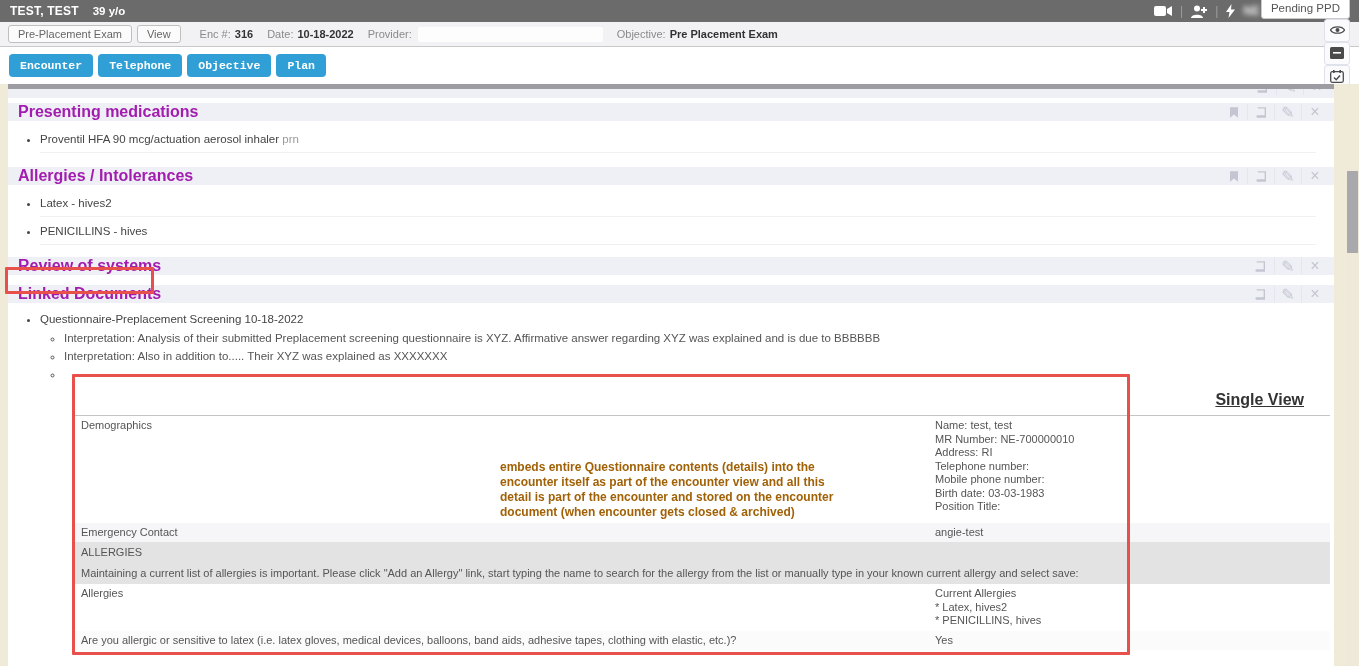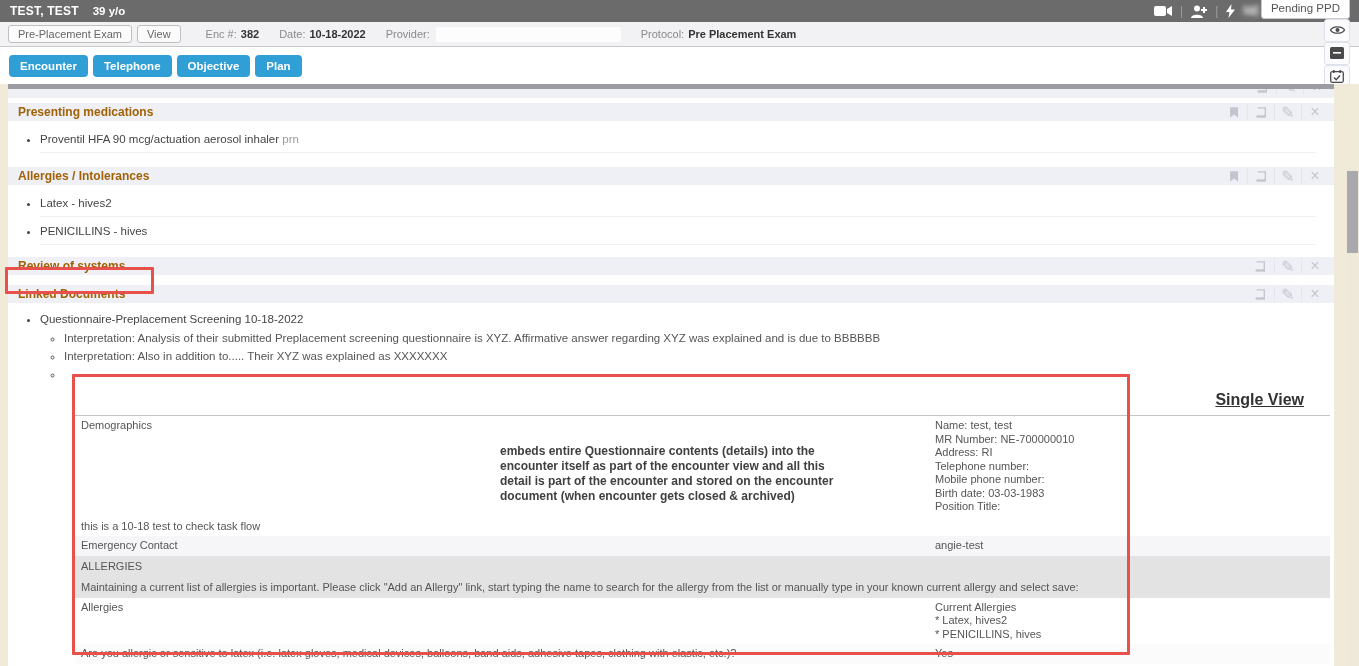"Enc #:" .encbar .lbl { margin-left: 20px -> 14px }
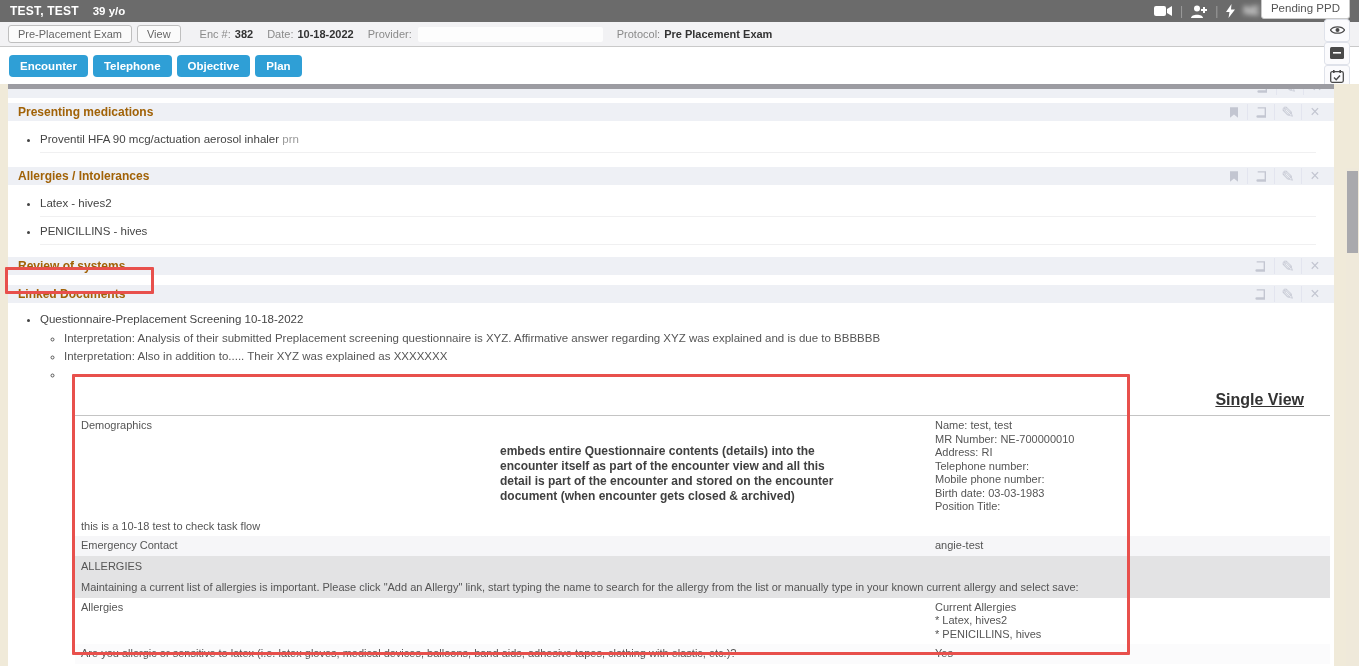"382" span.val { text: 382 -> 316 }
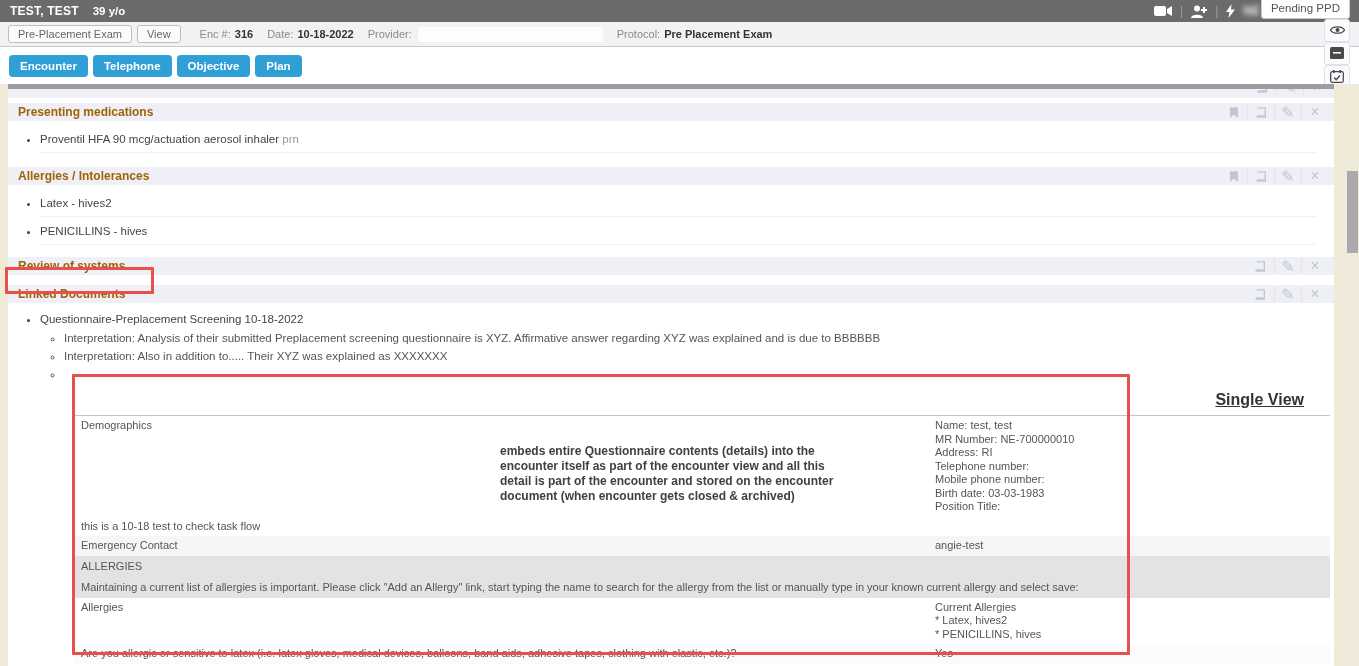"Protocol:" span.lbl { text: Protocol -> Objective }
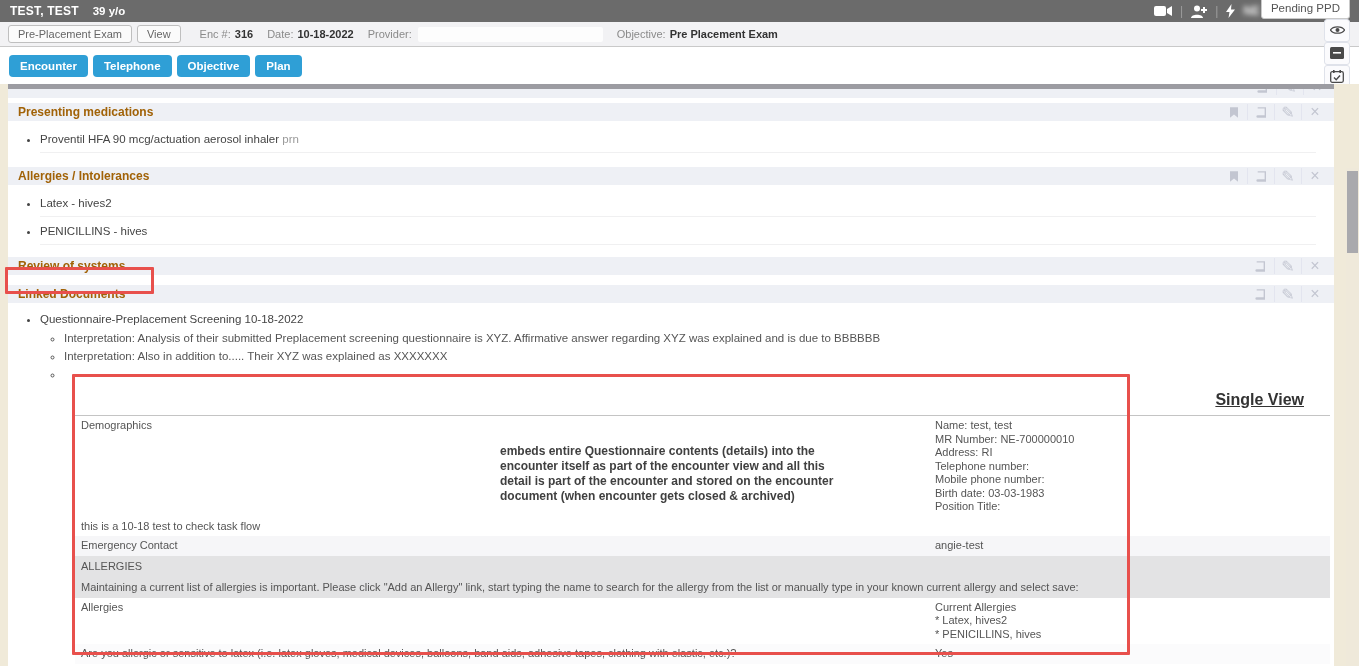"Encounter" .navbtn { font-family: Liberation Sans, sans-serif -> Liberation Mono, monospace }
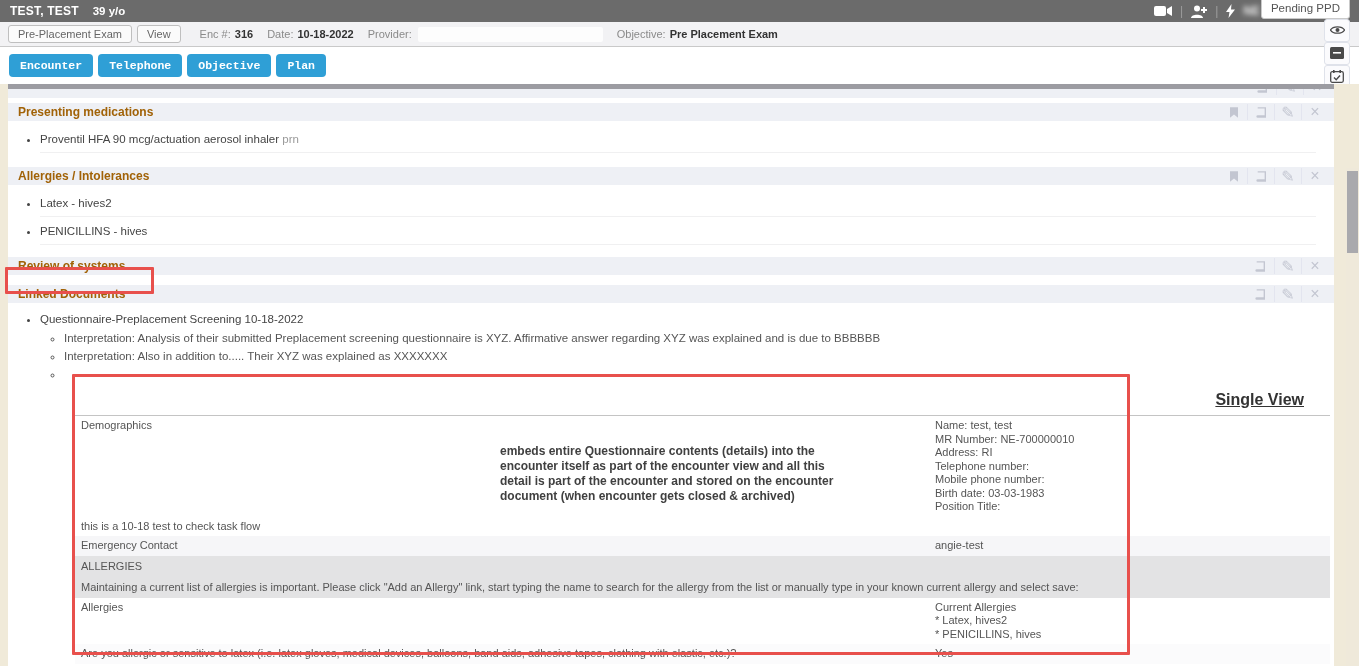"Presenting medications" .sec-title { color: #a16207 -> #a21caf; font-size: 12px -> 16px }
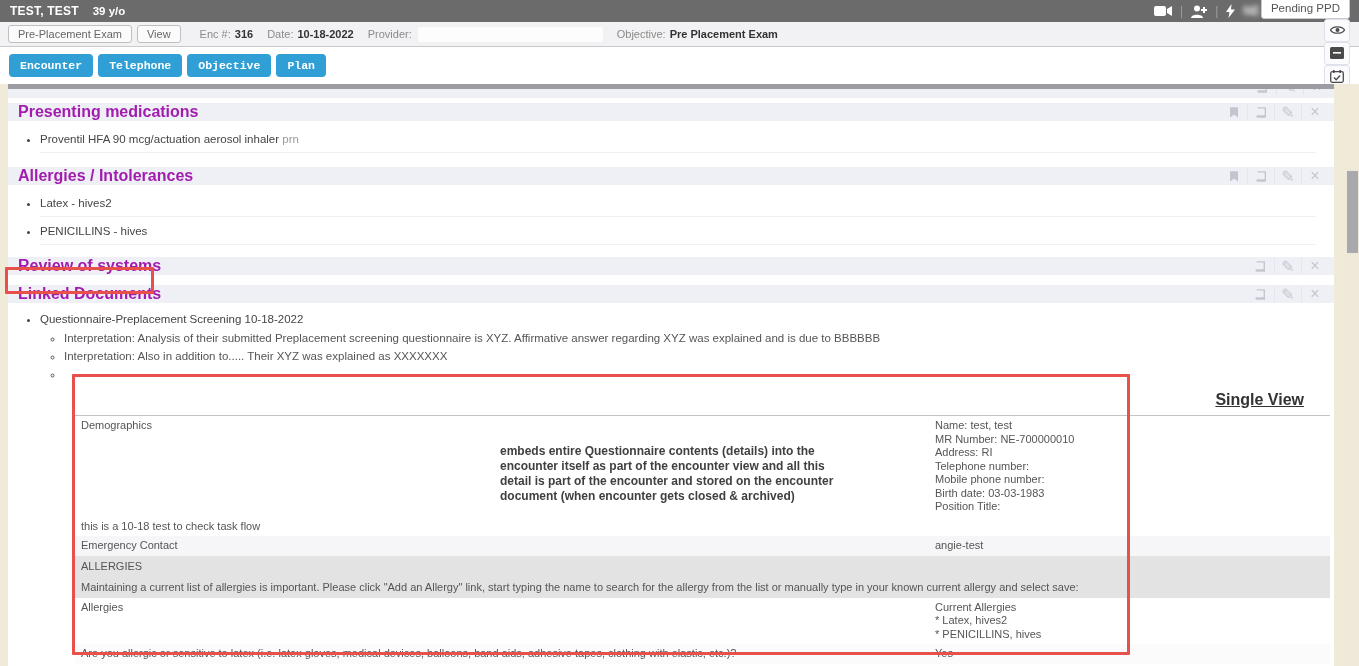"embeds entire Questionnaire contents" .annotation { color: #404040 -> #a16207; top: 28px -> 44px }
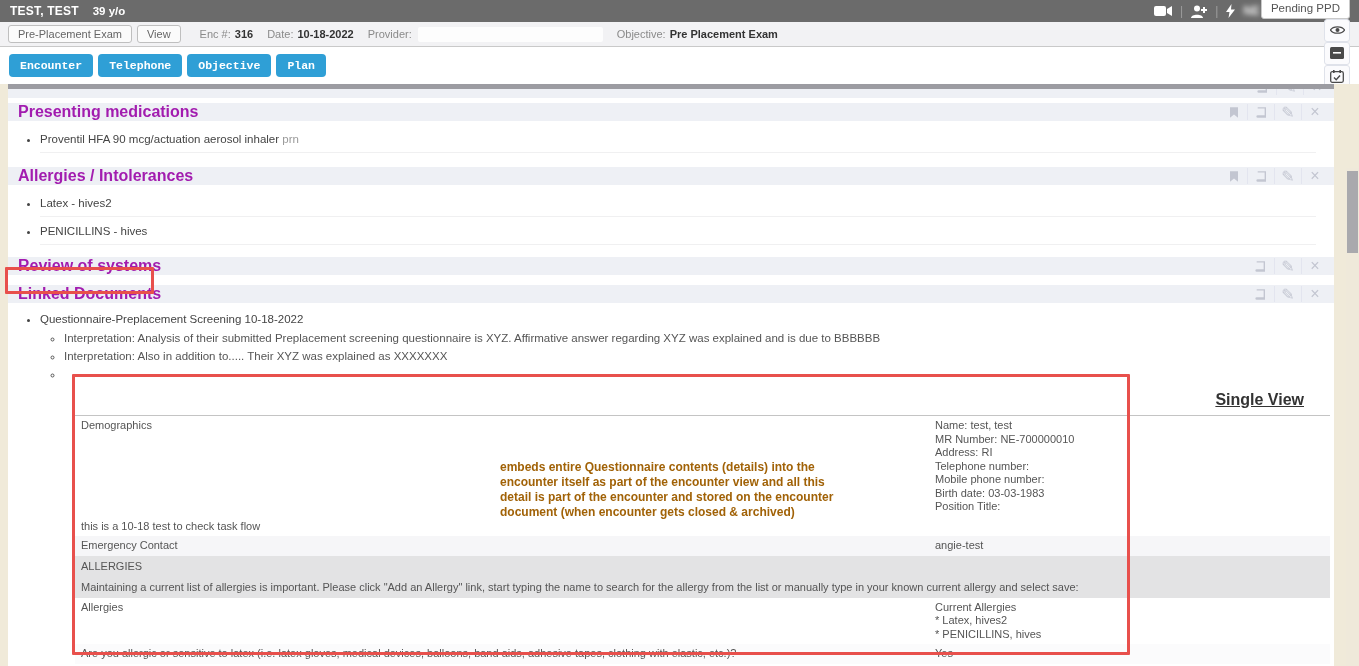"this is a 10-18 test" div.qvalue { html: <div>this is a 10-18 test to check task flow</div> -> none }
